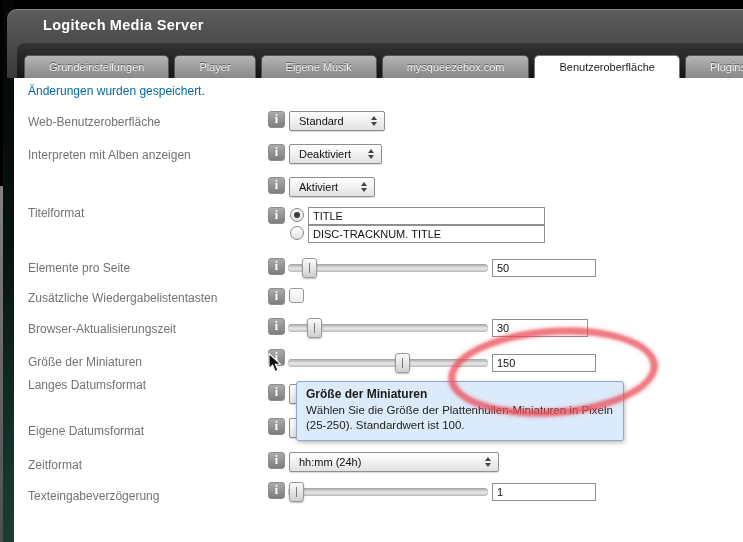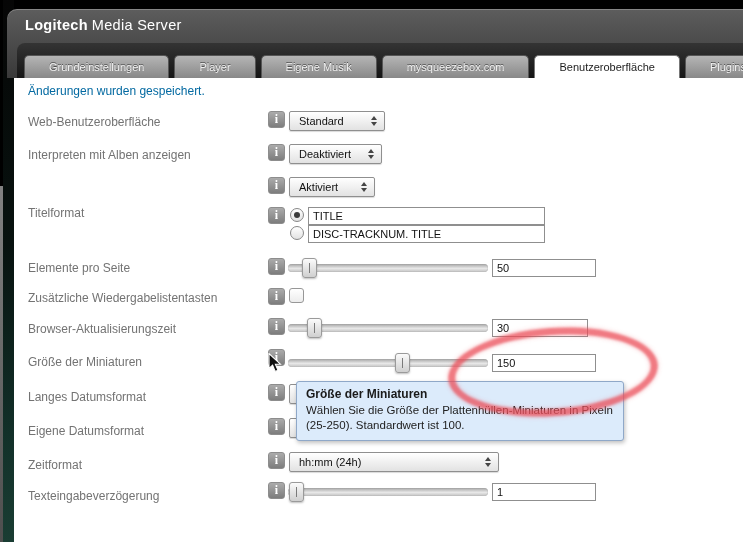"Logitech" .app-title .brand { margin-left: none -> 18px }
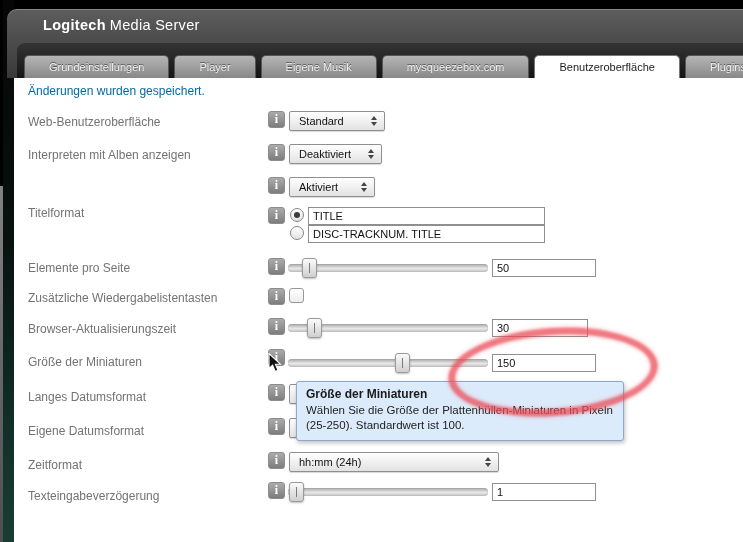"Media Server" .app-title .product { font-weight: normal -> bold }
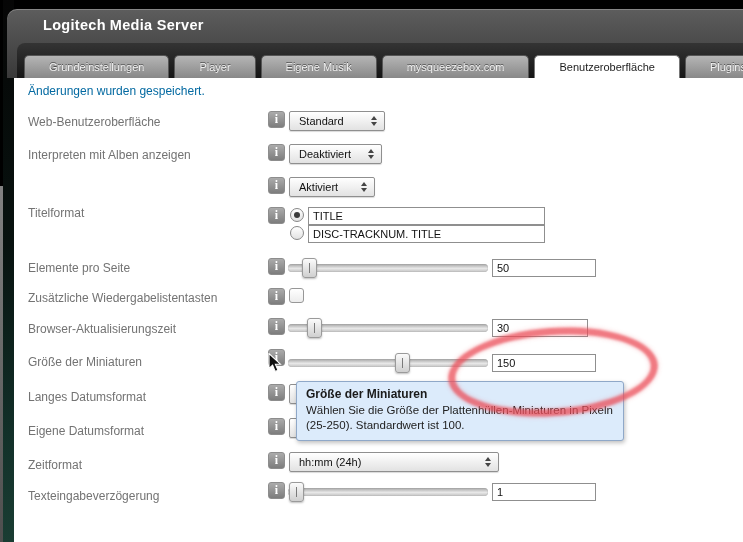"Langes Datumsformat" div.lbl { top: 312px -> 300px }
